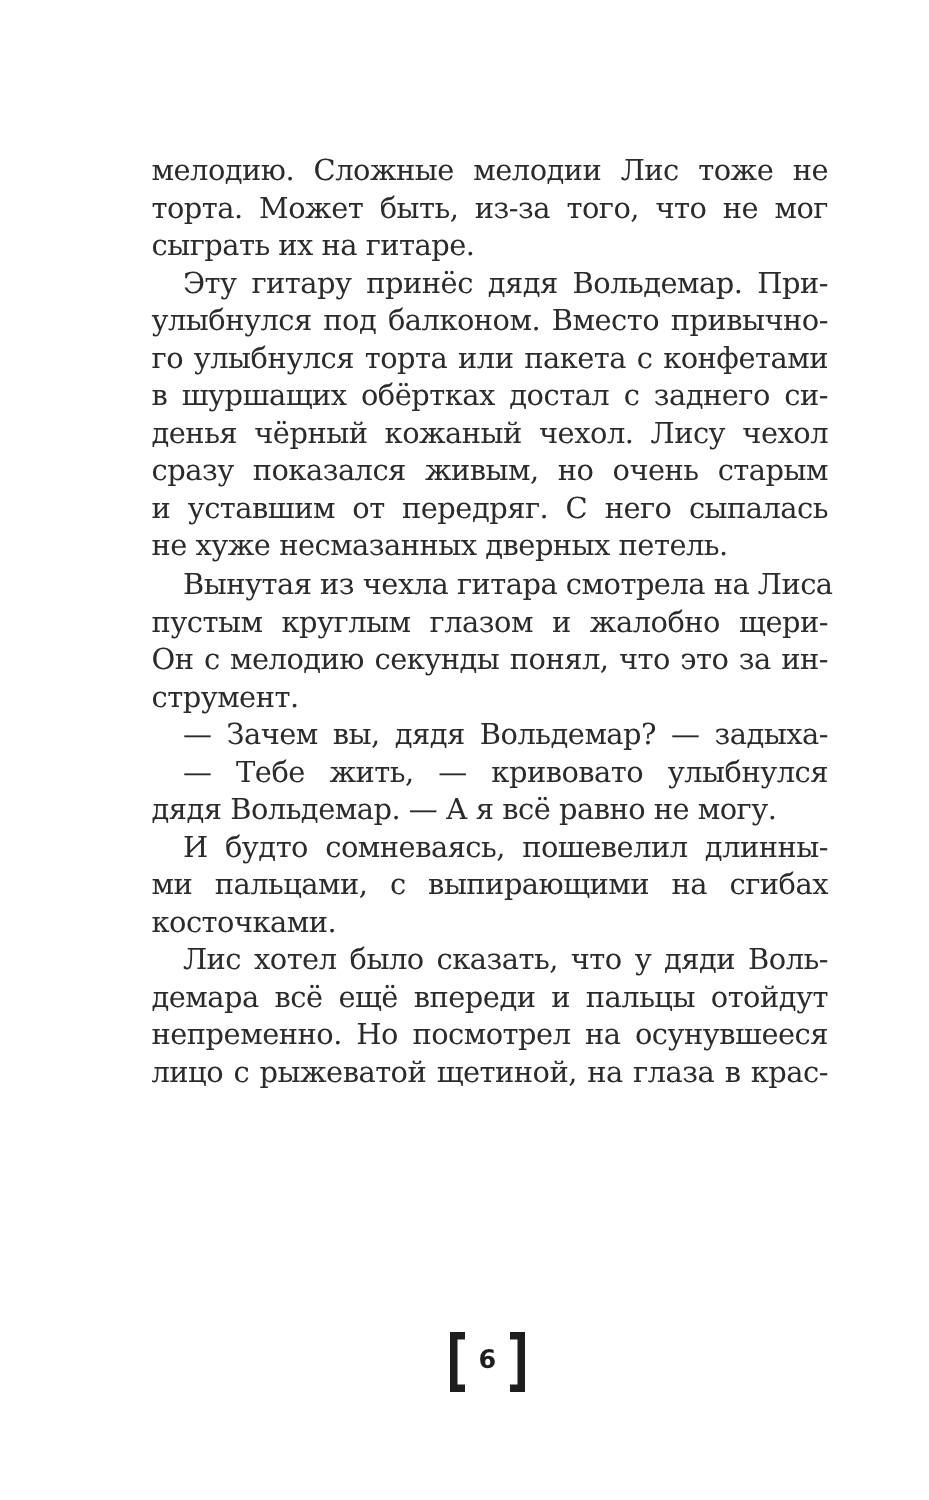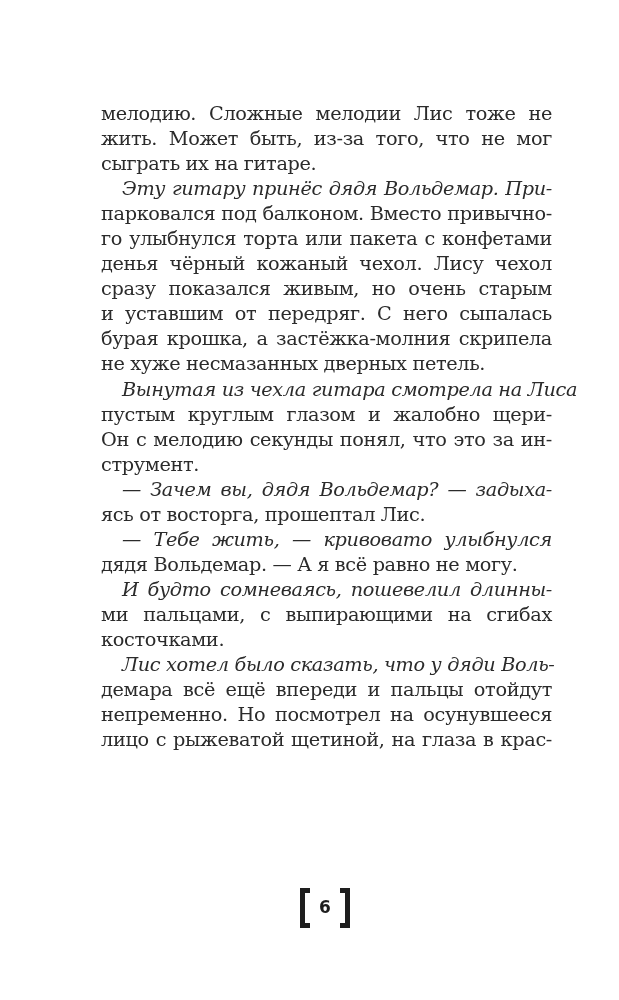"жить. Может быть, из-за того," span.line { text: жить -> торта }
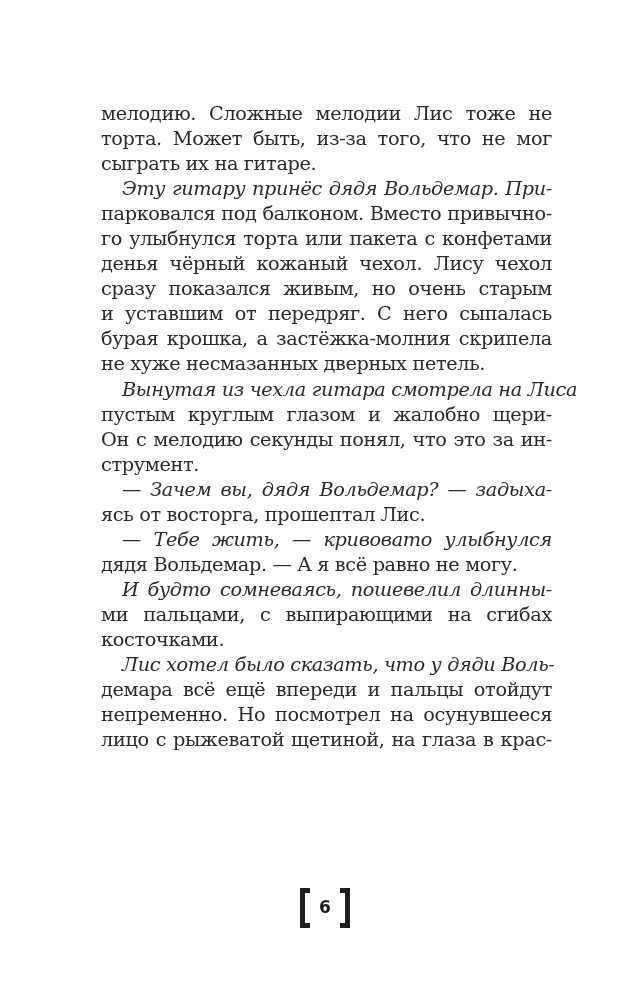"Эту гитару принёс дядя Вольдемар." .line.indent { font-style: italic -> none }
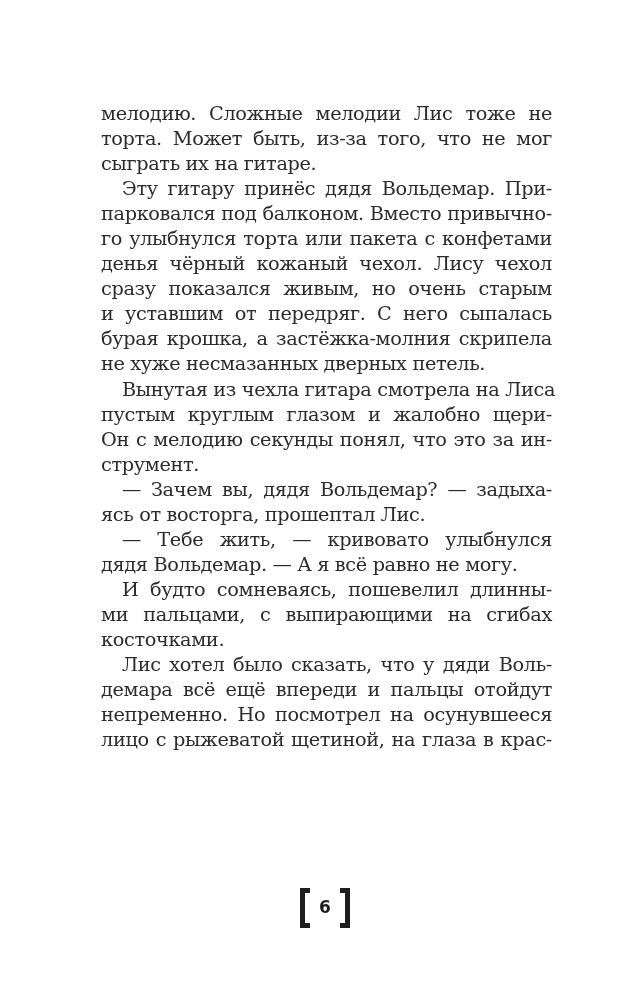"парковался под балконом. Вместо" span.line { text: парковался -> улыбнулся }
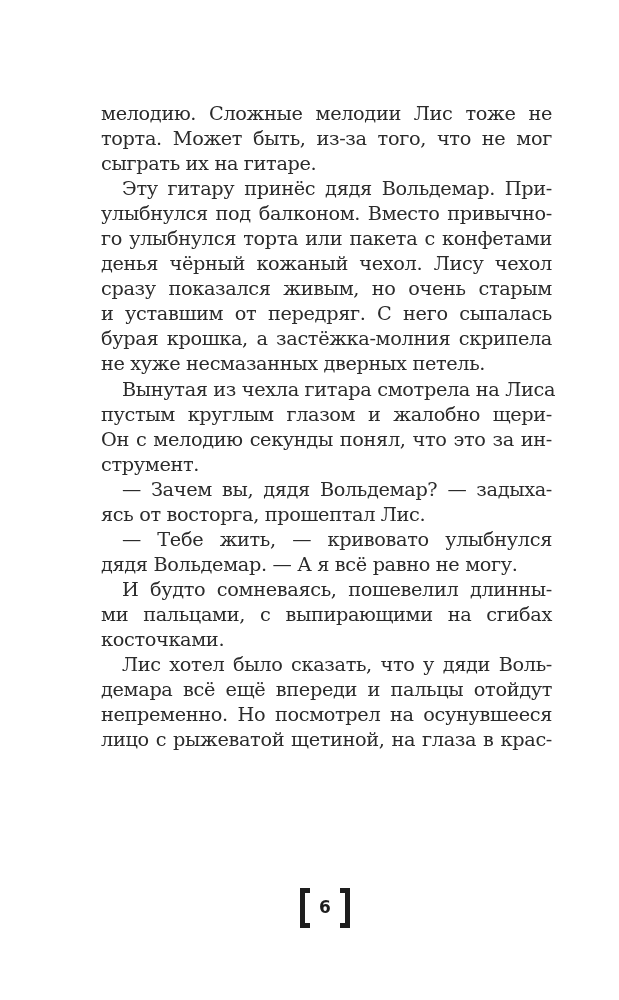"в шуршащих обёртках достал с" span.line { html: none -> <span>в шуршащих обёртках достал с заднего си-</span> }
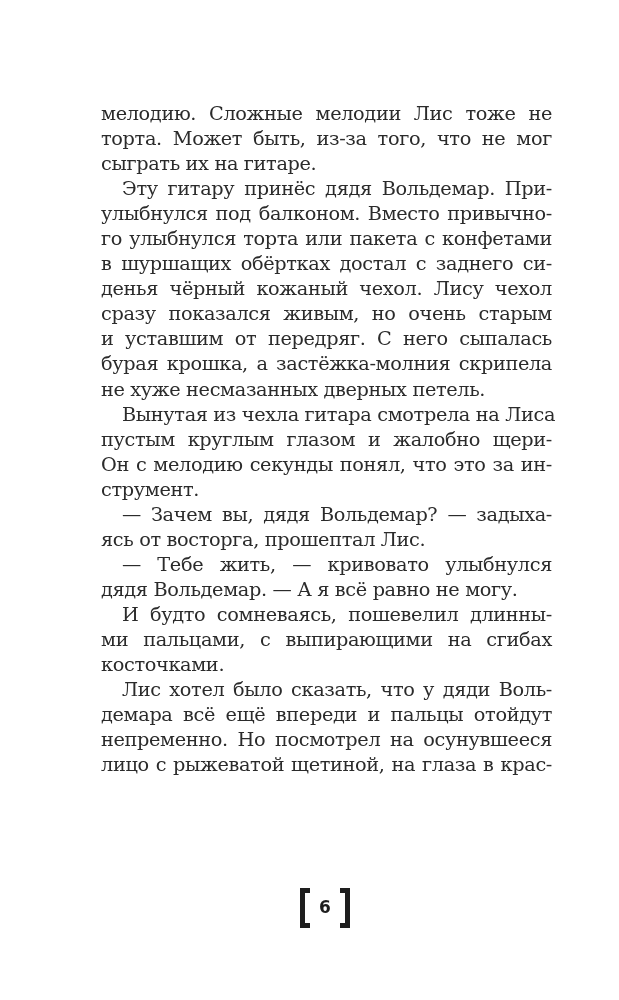"бурая крошка, а застёжка-молния скрипела" span.line { html: <span>бурая крошка, а застёжка-молния скрипела</span> -> none }
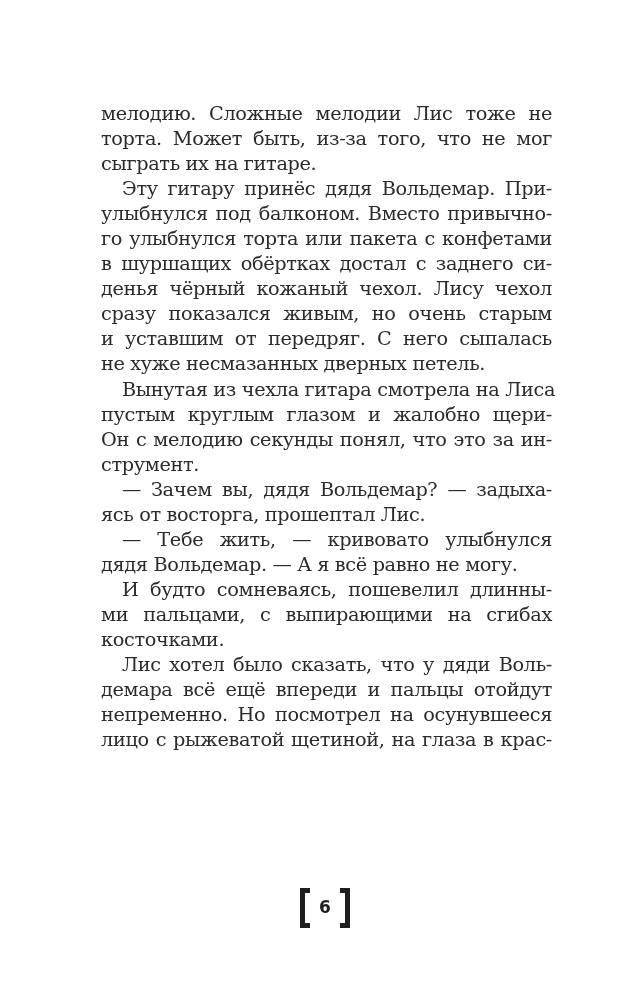"ясь от восторга, прошептал Лис." span.line { html: <span>ясь от восторга, прошептал Лис.</span> -> none }
